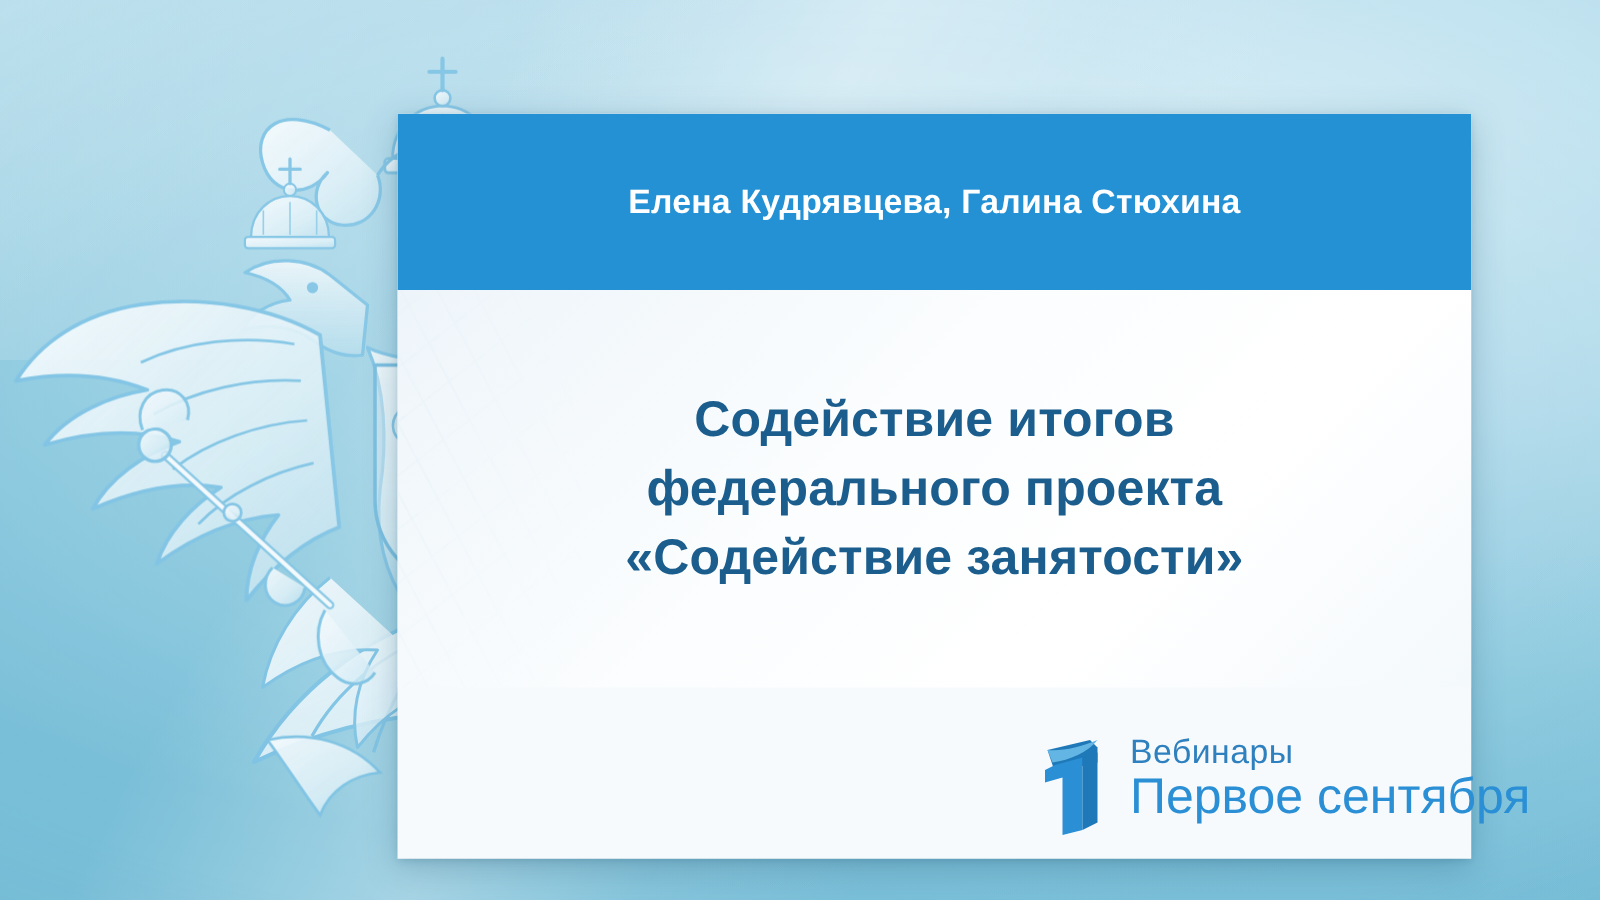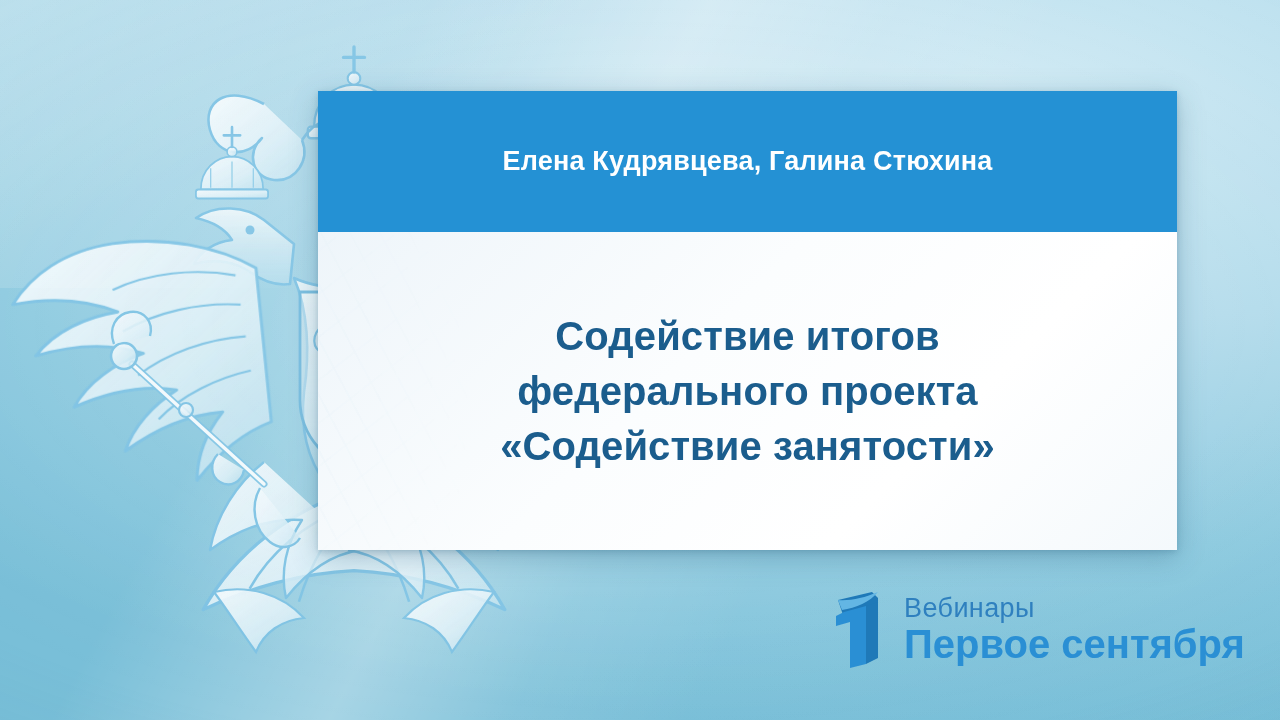"Елена Кудрявцева, Галина Стюхина" .card { height: 459px -> 596px }
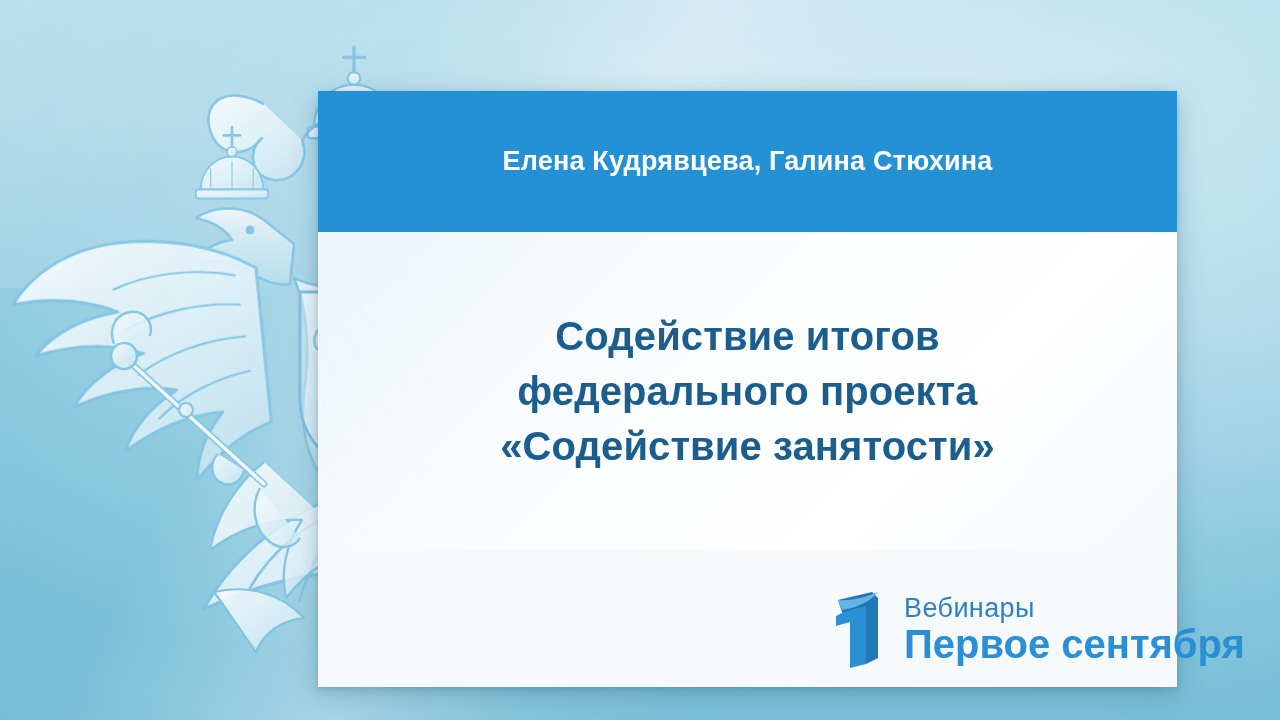"Вебинары" .logo { align-items: center -> none }
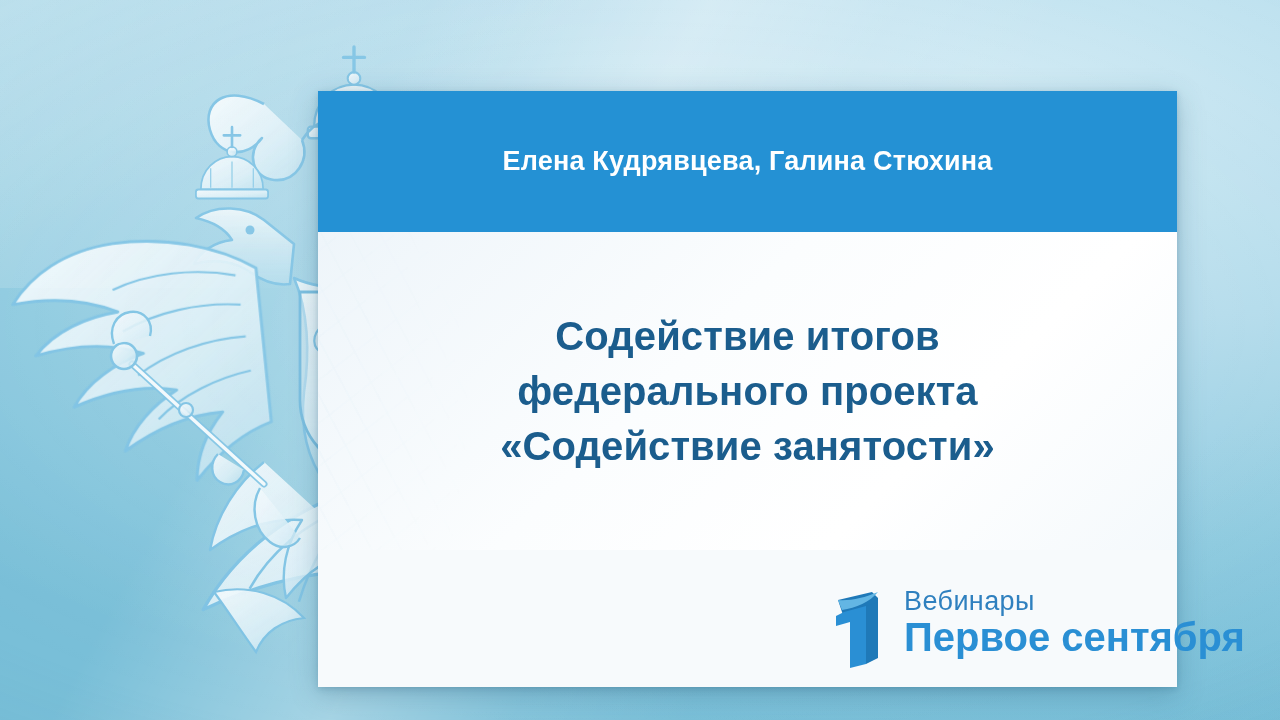"Первое сентября" .logo-line-2 { font-weight: bold -> normal }
